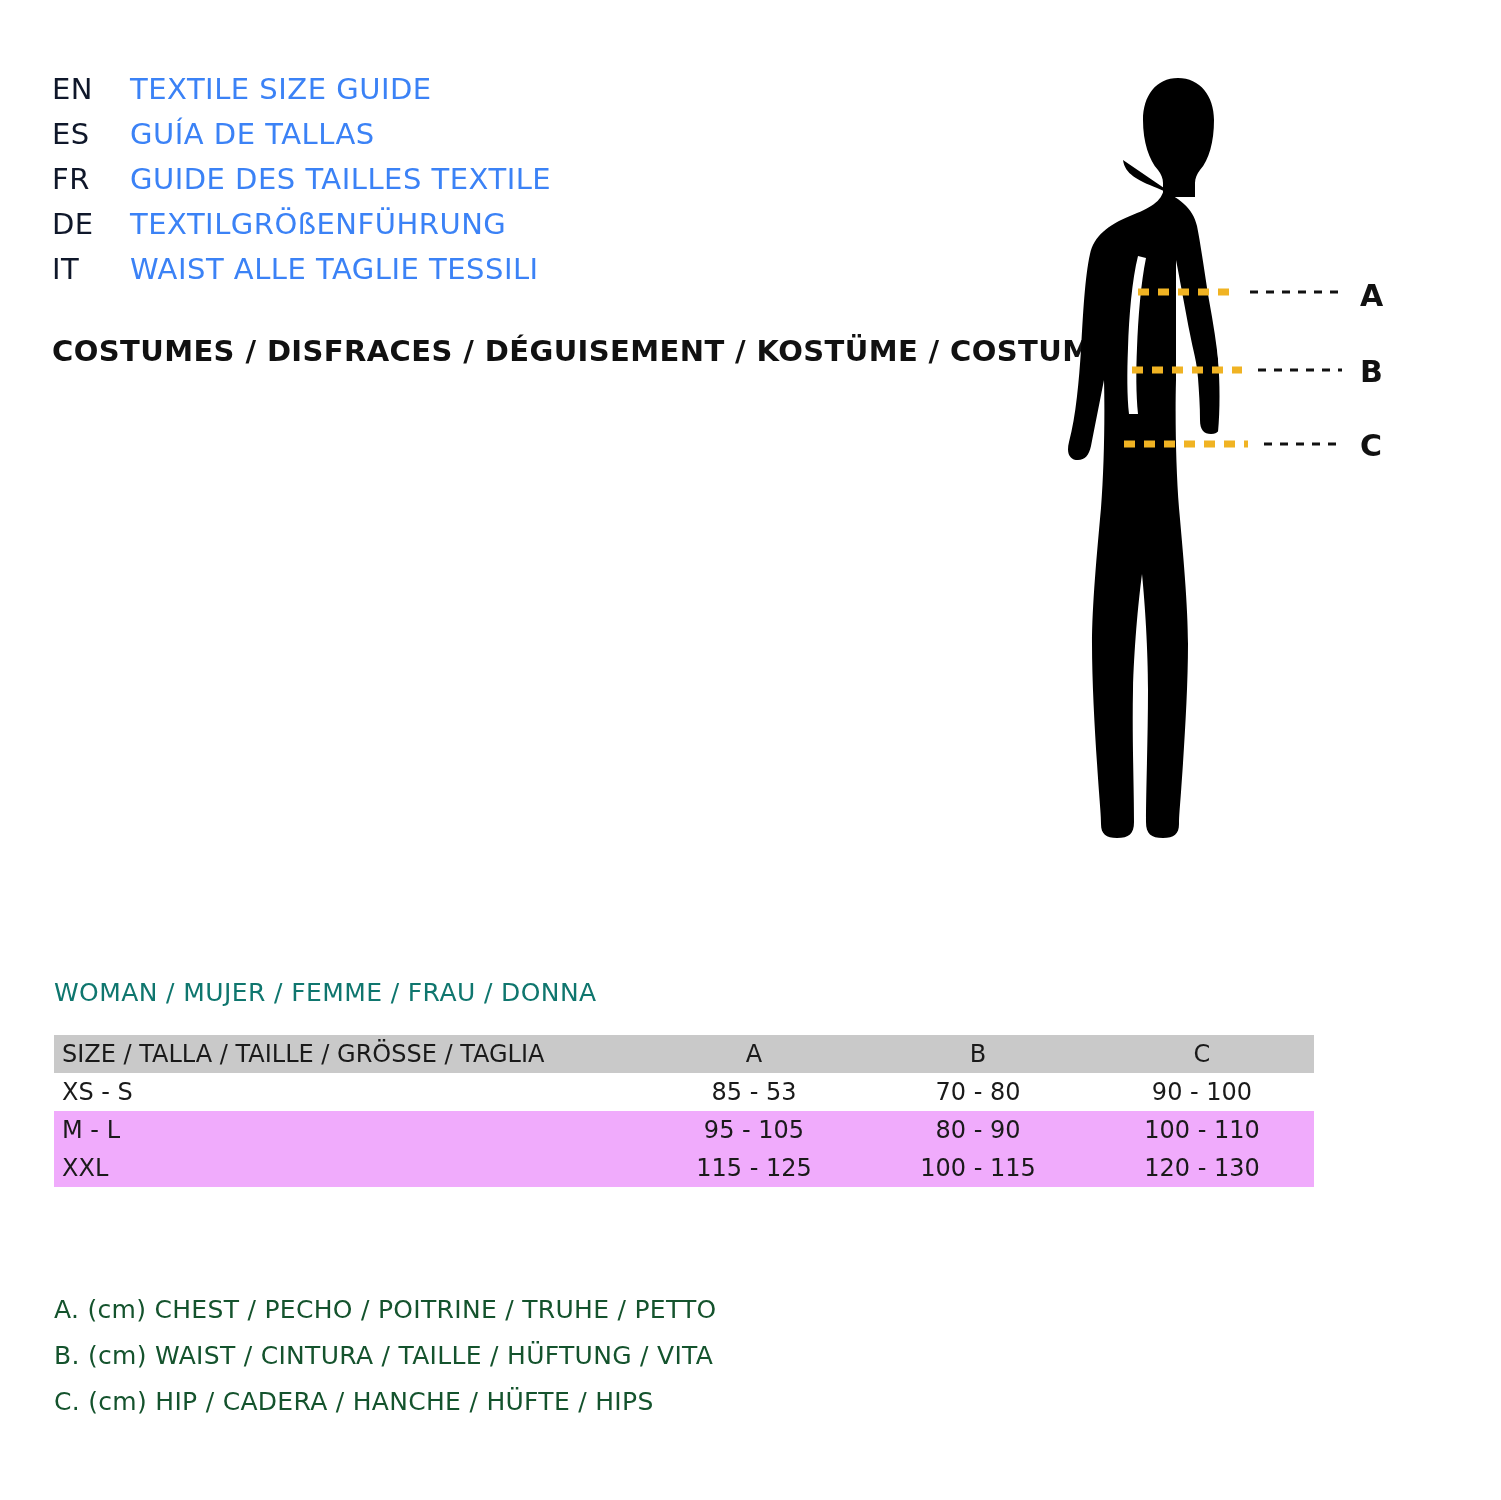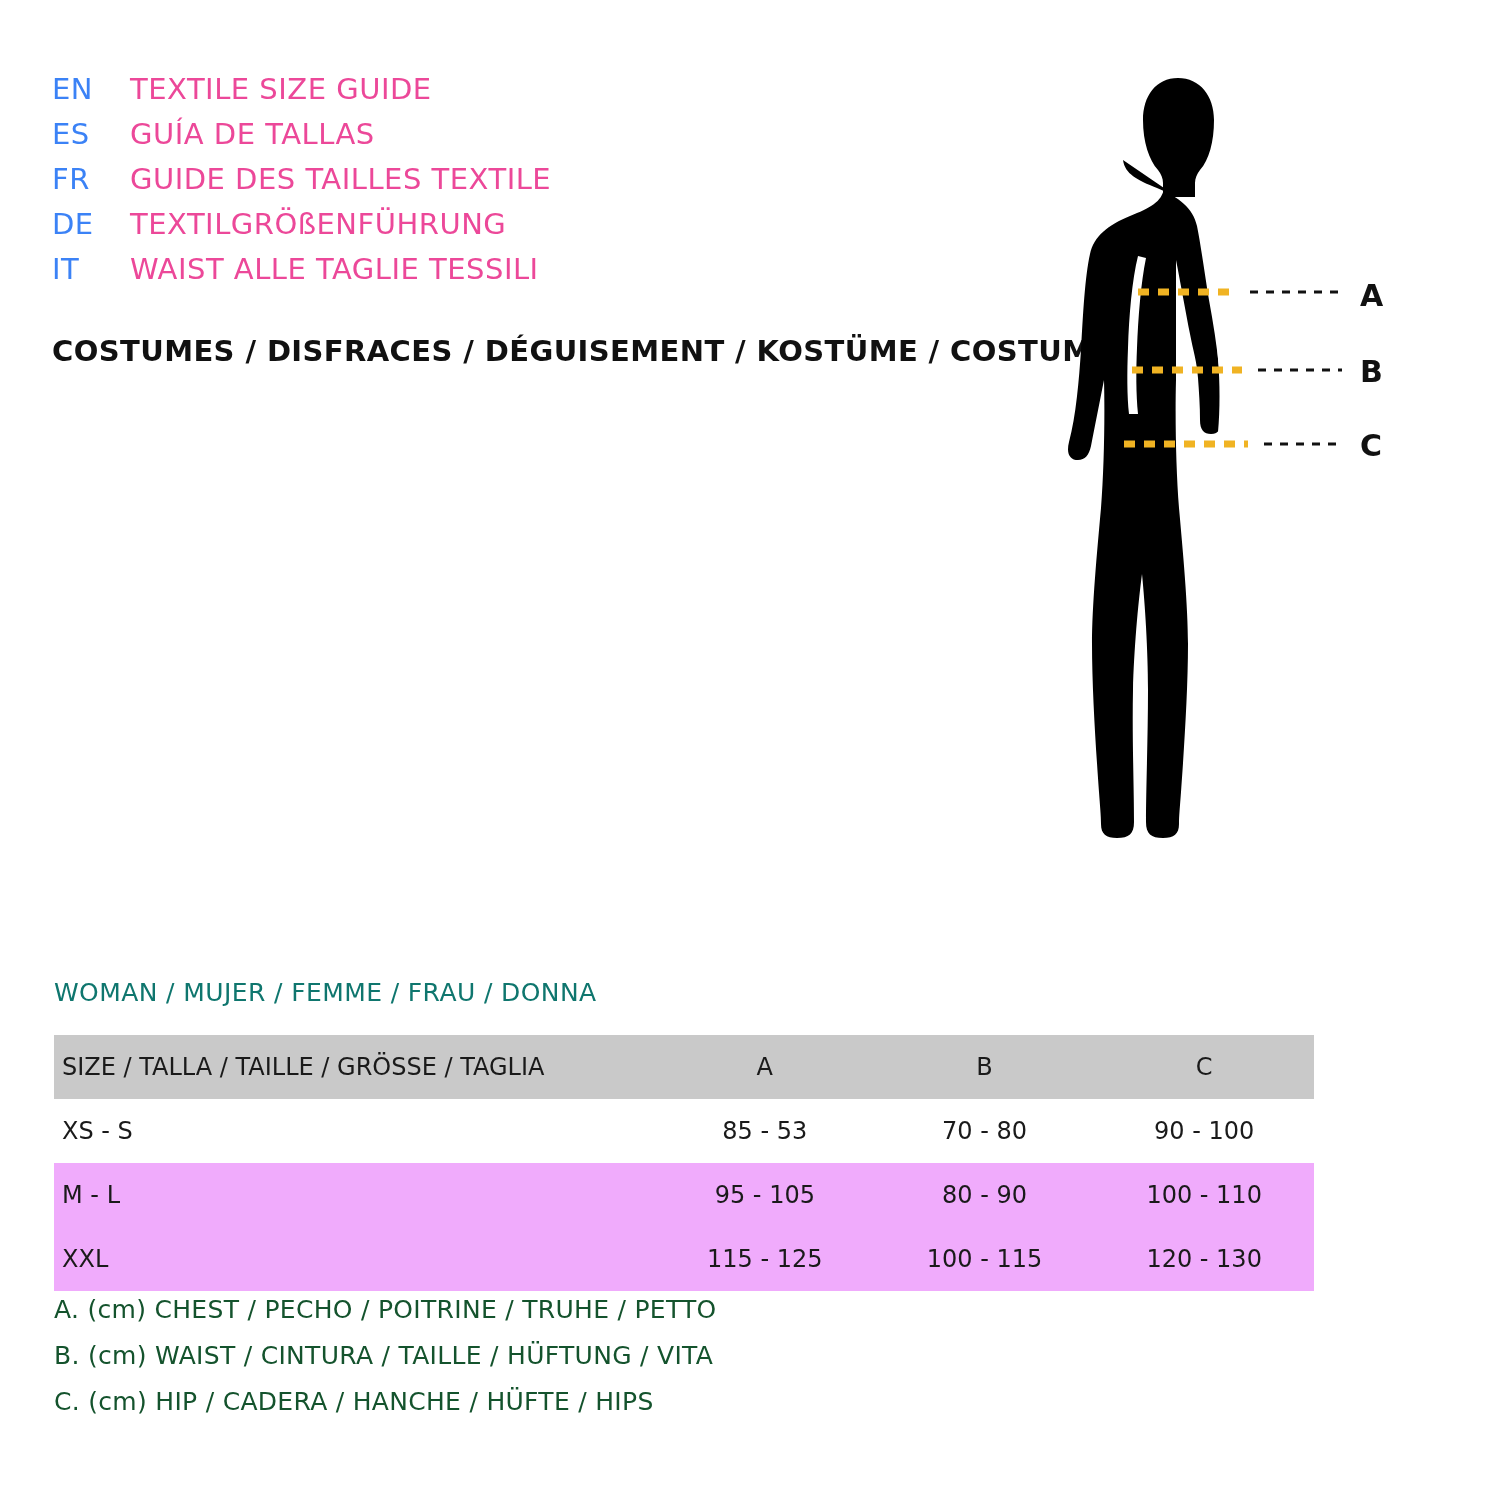"EN" .lang-code { color: #3b82f6 -> #0f172a }
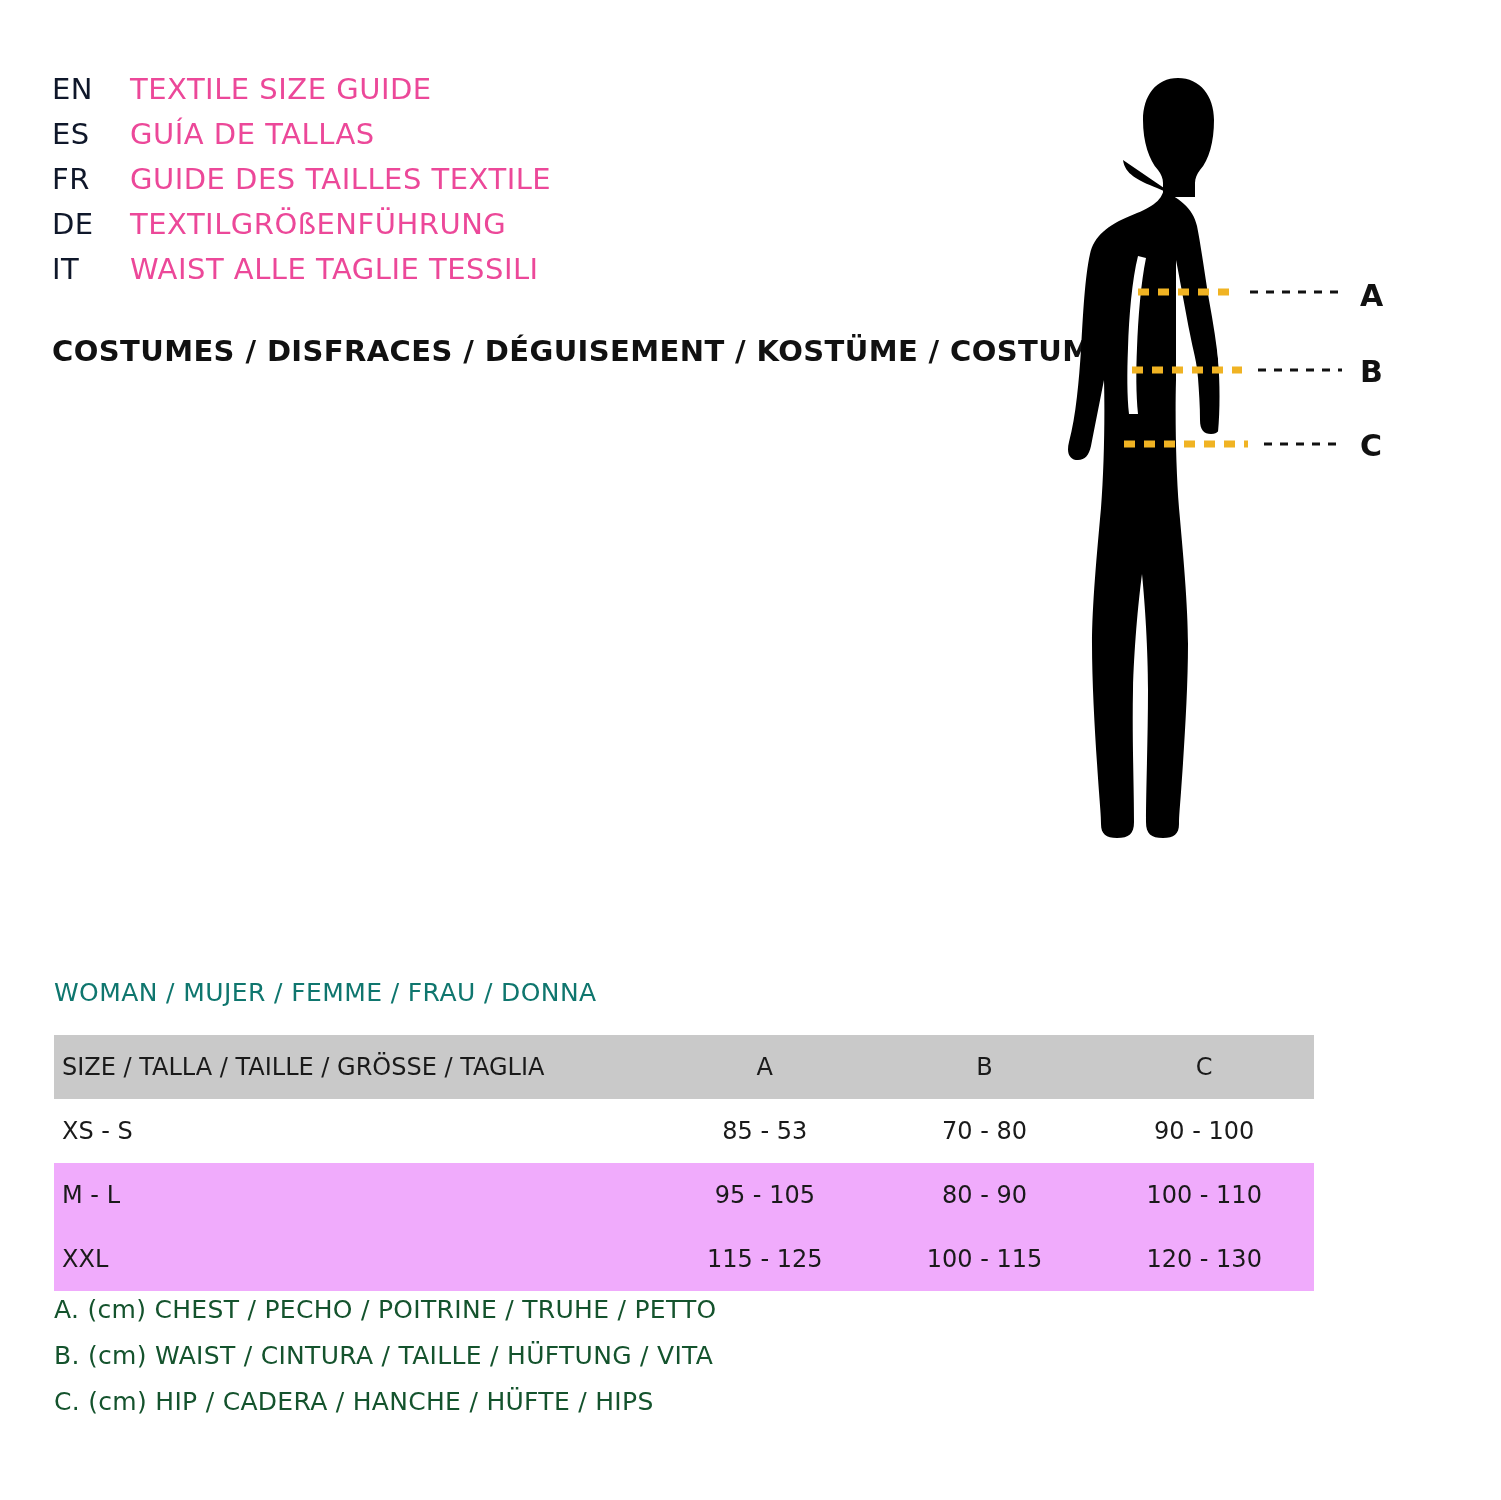"TEXTILE SIZE GUIDE" .lang-text { color: #ec4899 -> #3b82f6 }
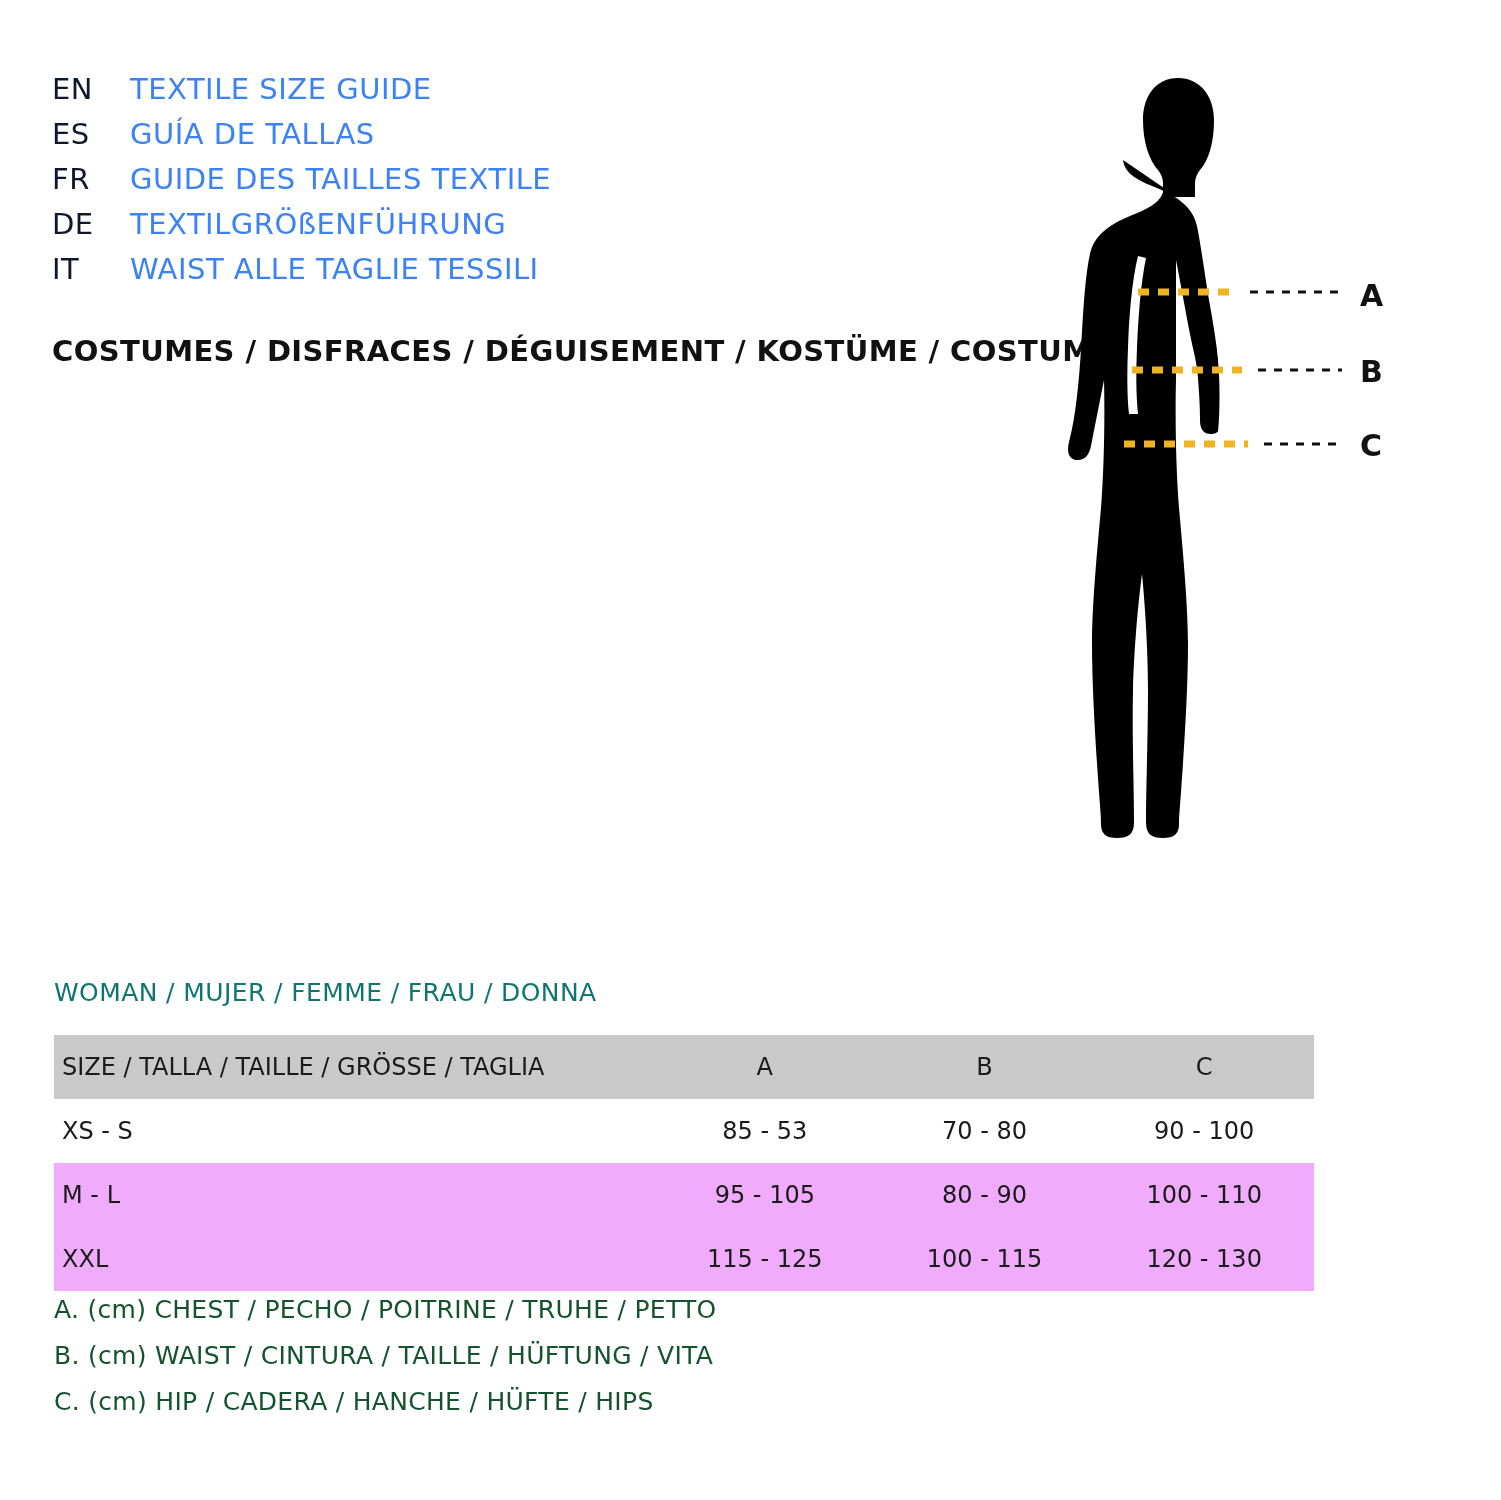"SIZE / TALLA / TAILLE" table.size-table th, table.size-table td { padding: 13px -> 0 }
